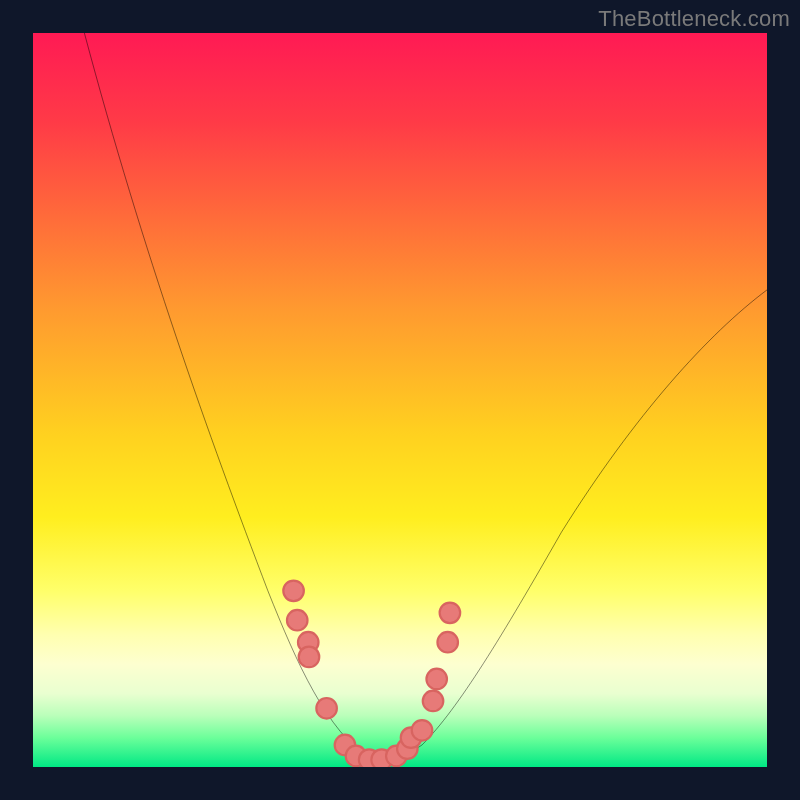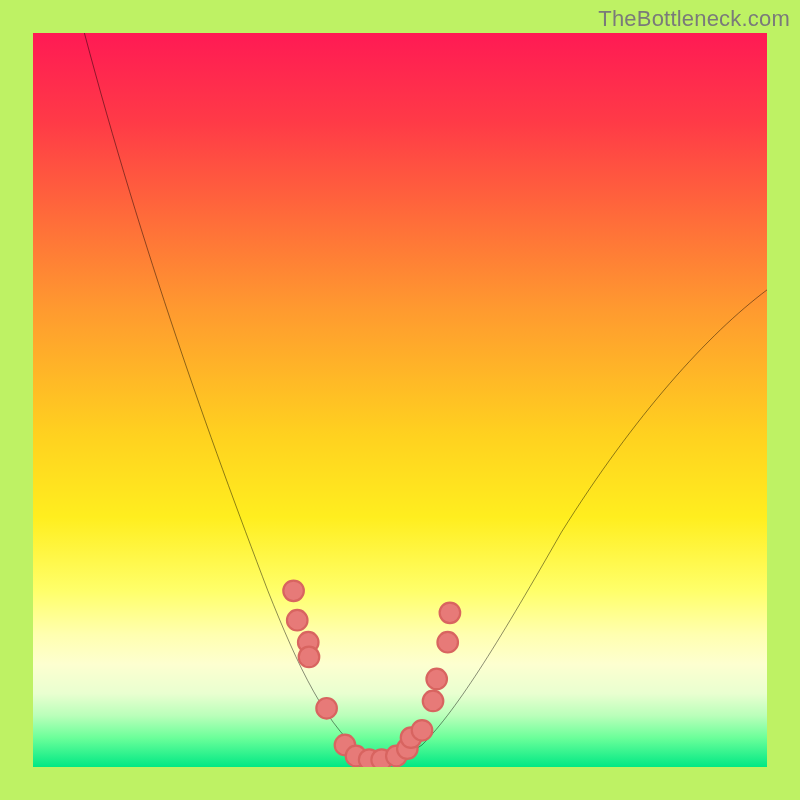"TheBottleneck.com" .frame { background: #bef264 -> #0f172a }
